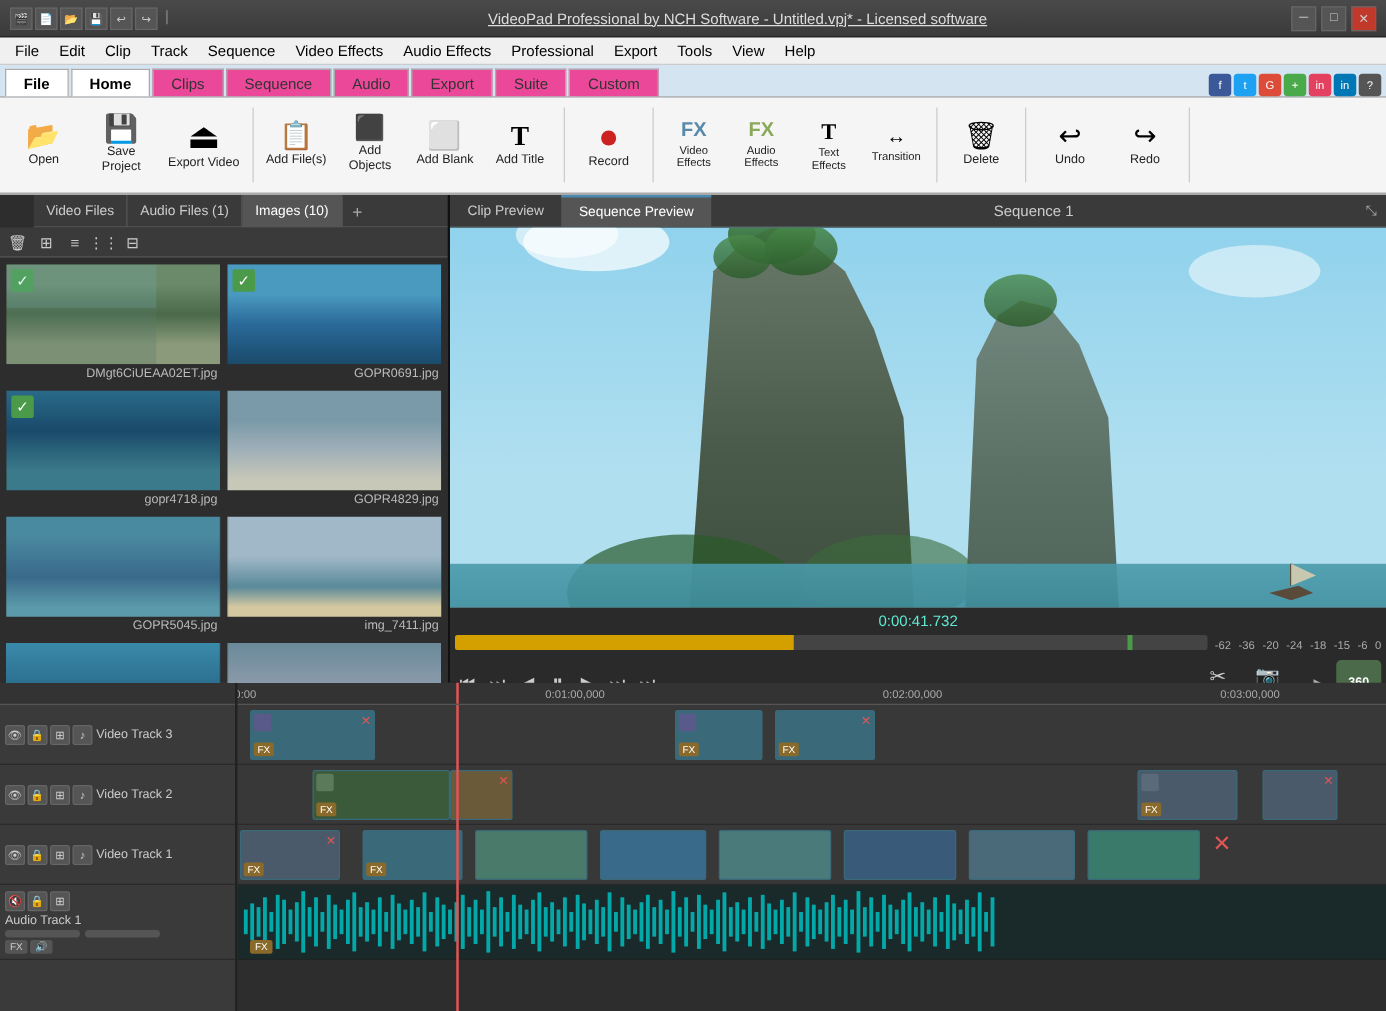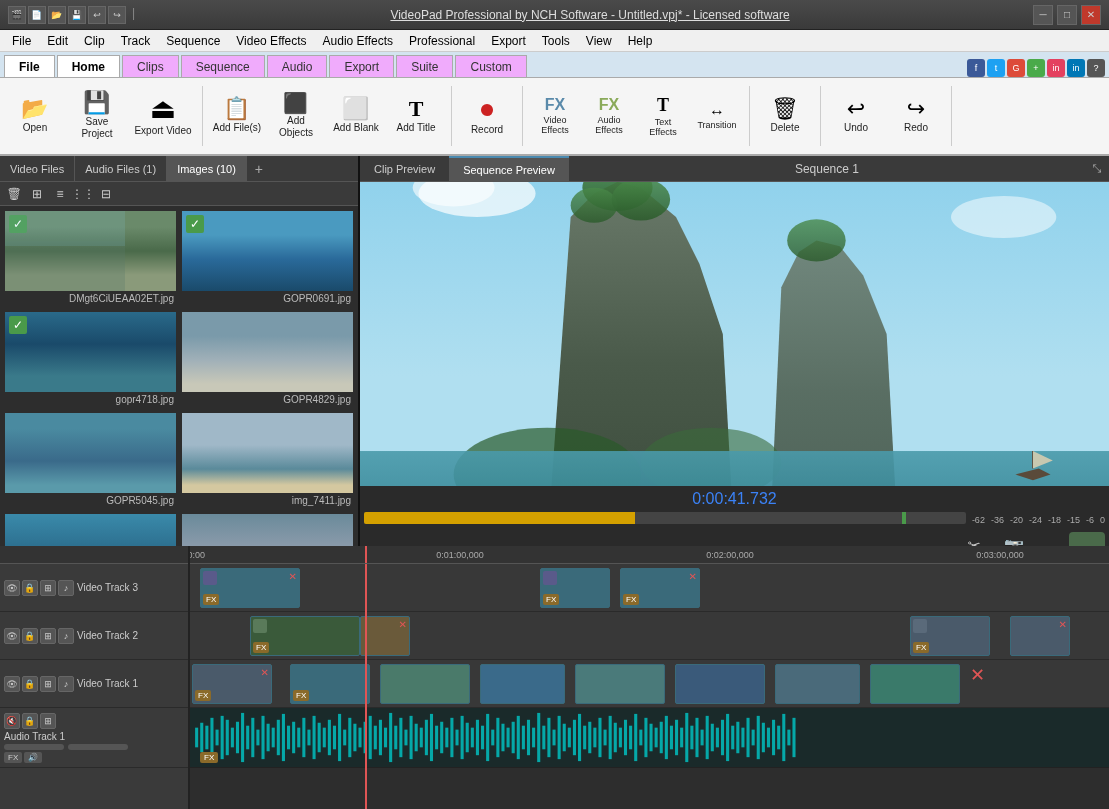"Clips" .ribbon-tab { background: #f0abfc -> #ec4899 }
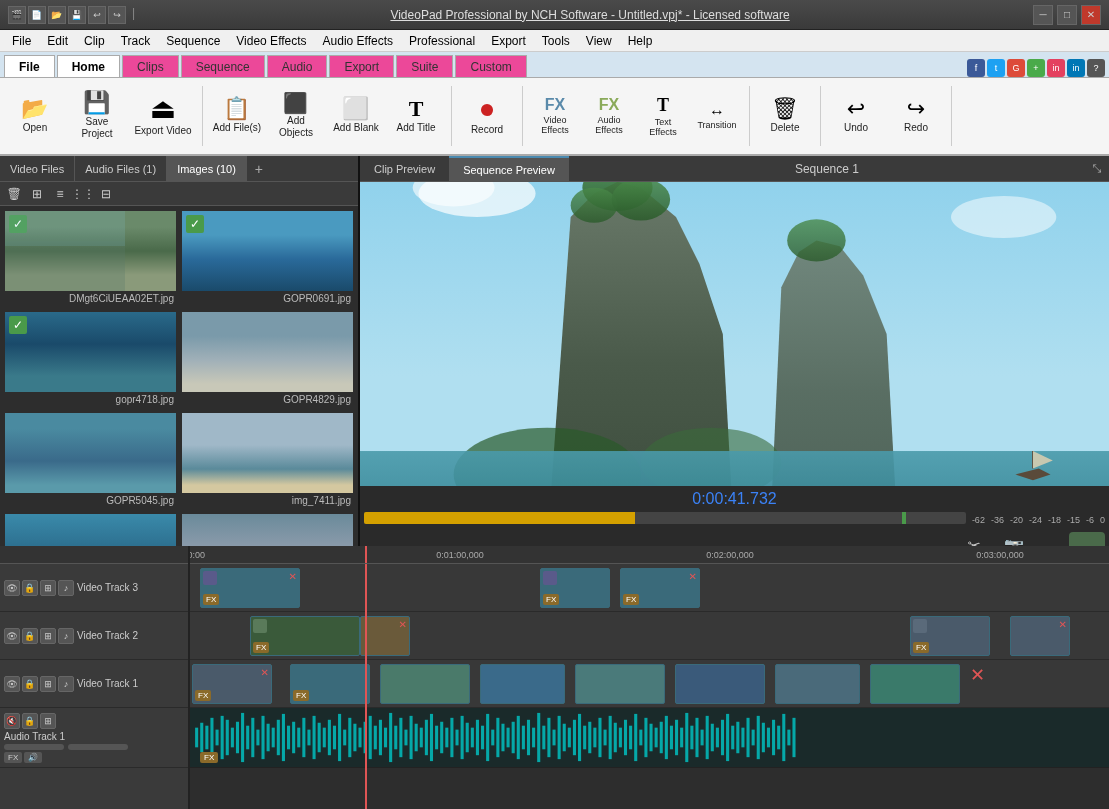"Video Files" #media-tabs { margin-left: none -> 27px }
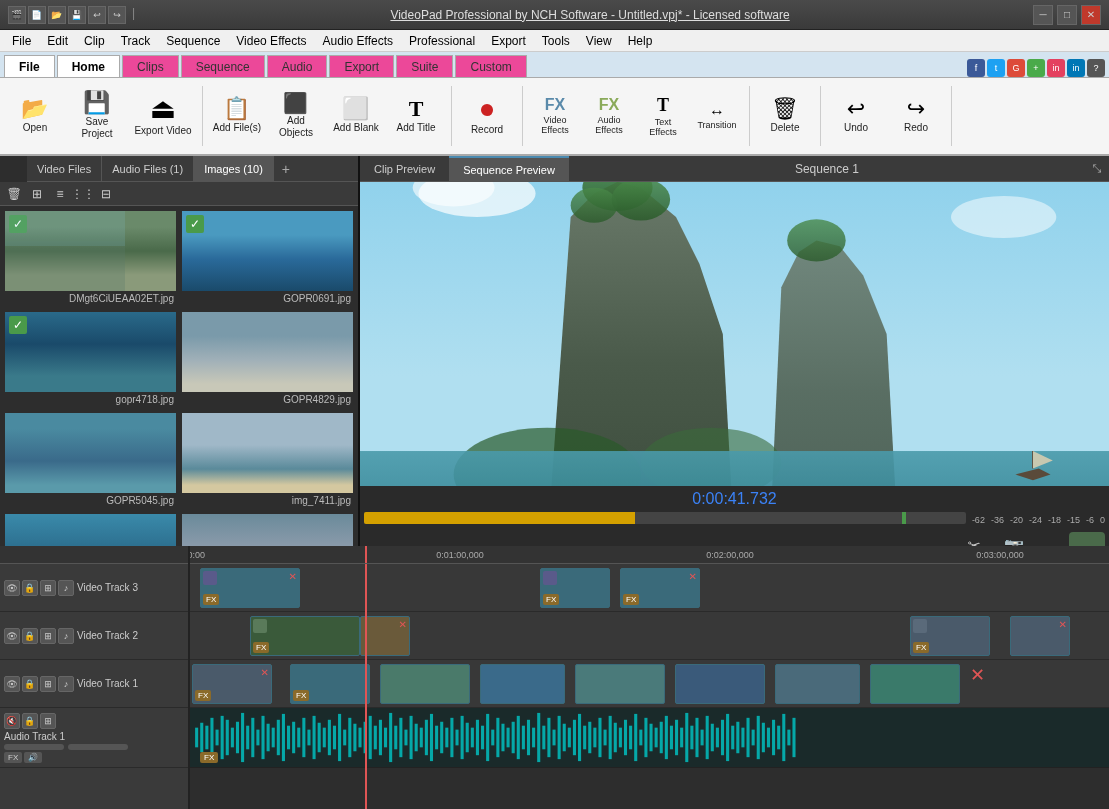"0:00:41.732" #preview-time { color: #3b82f6 -> #5eead4; font-size: 16px -> 12px }
